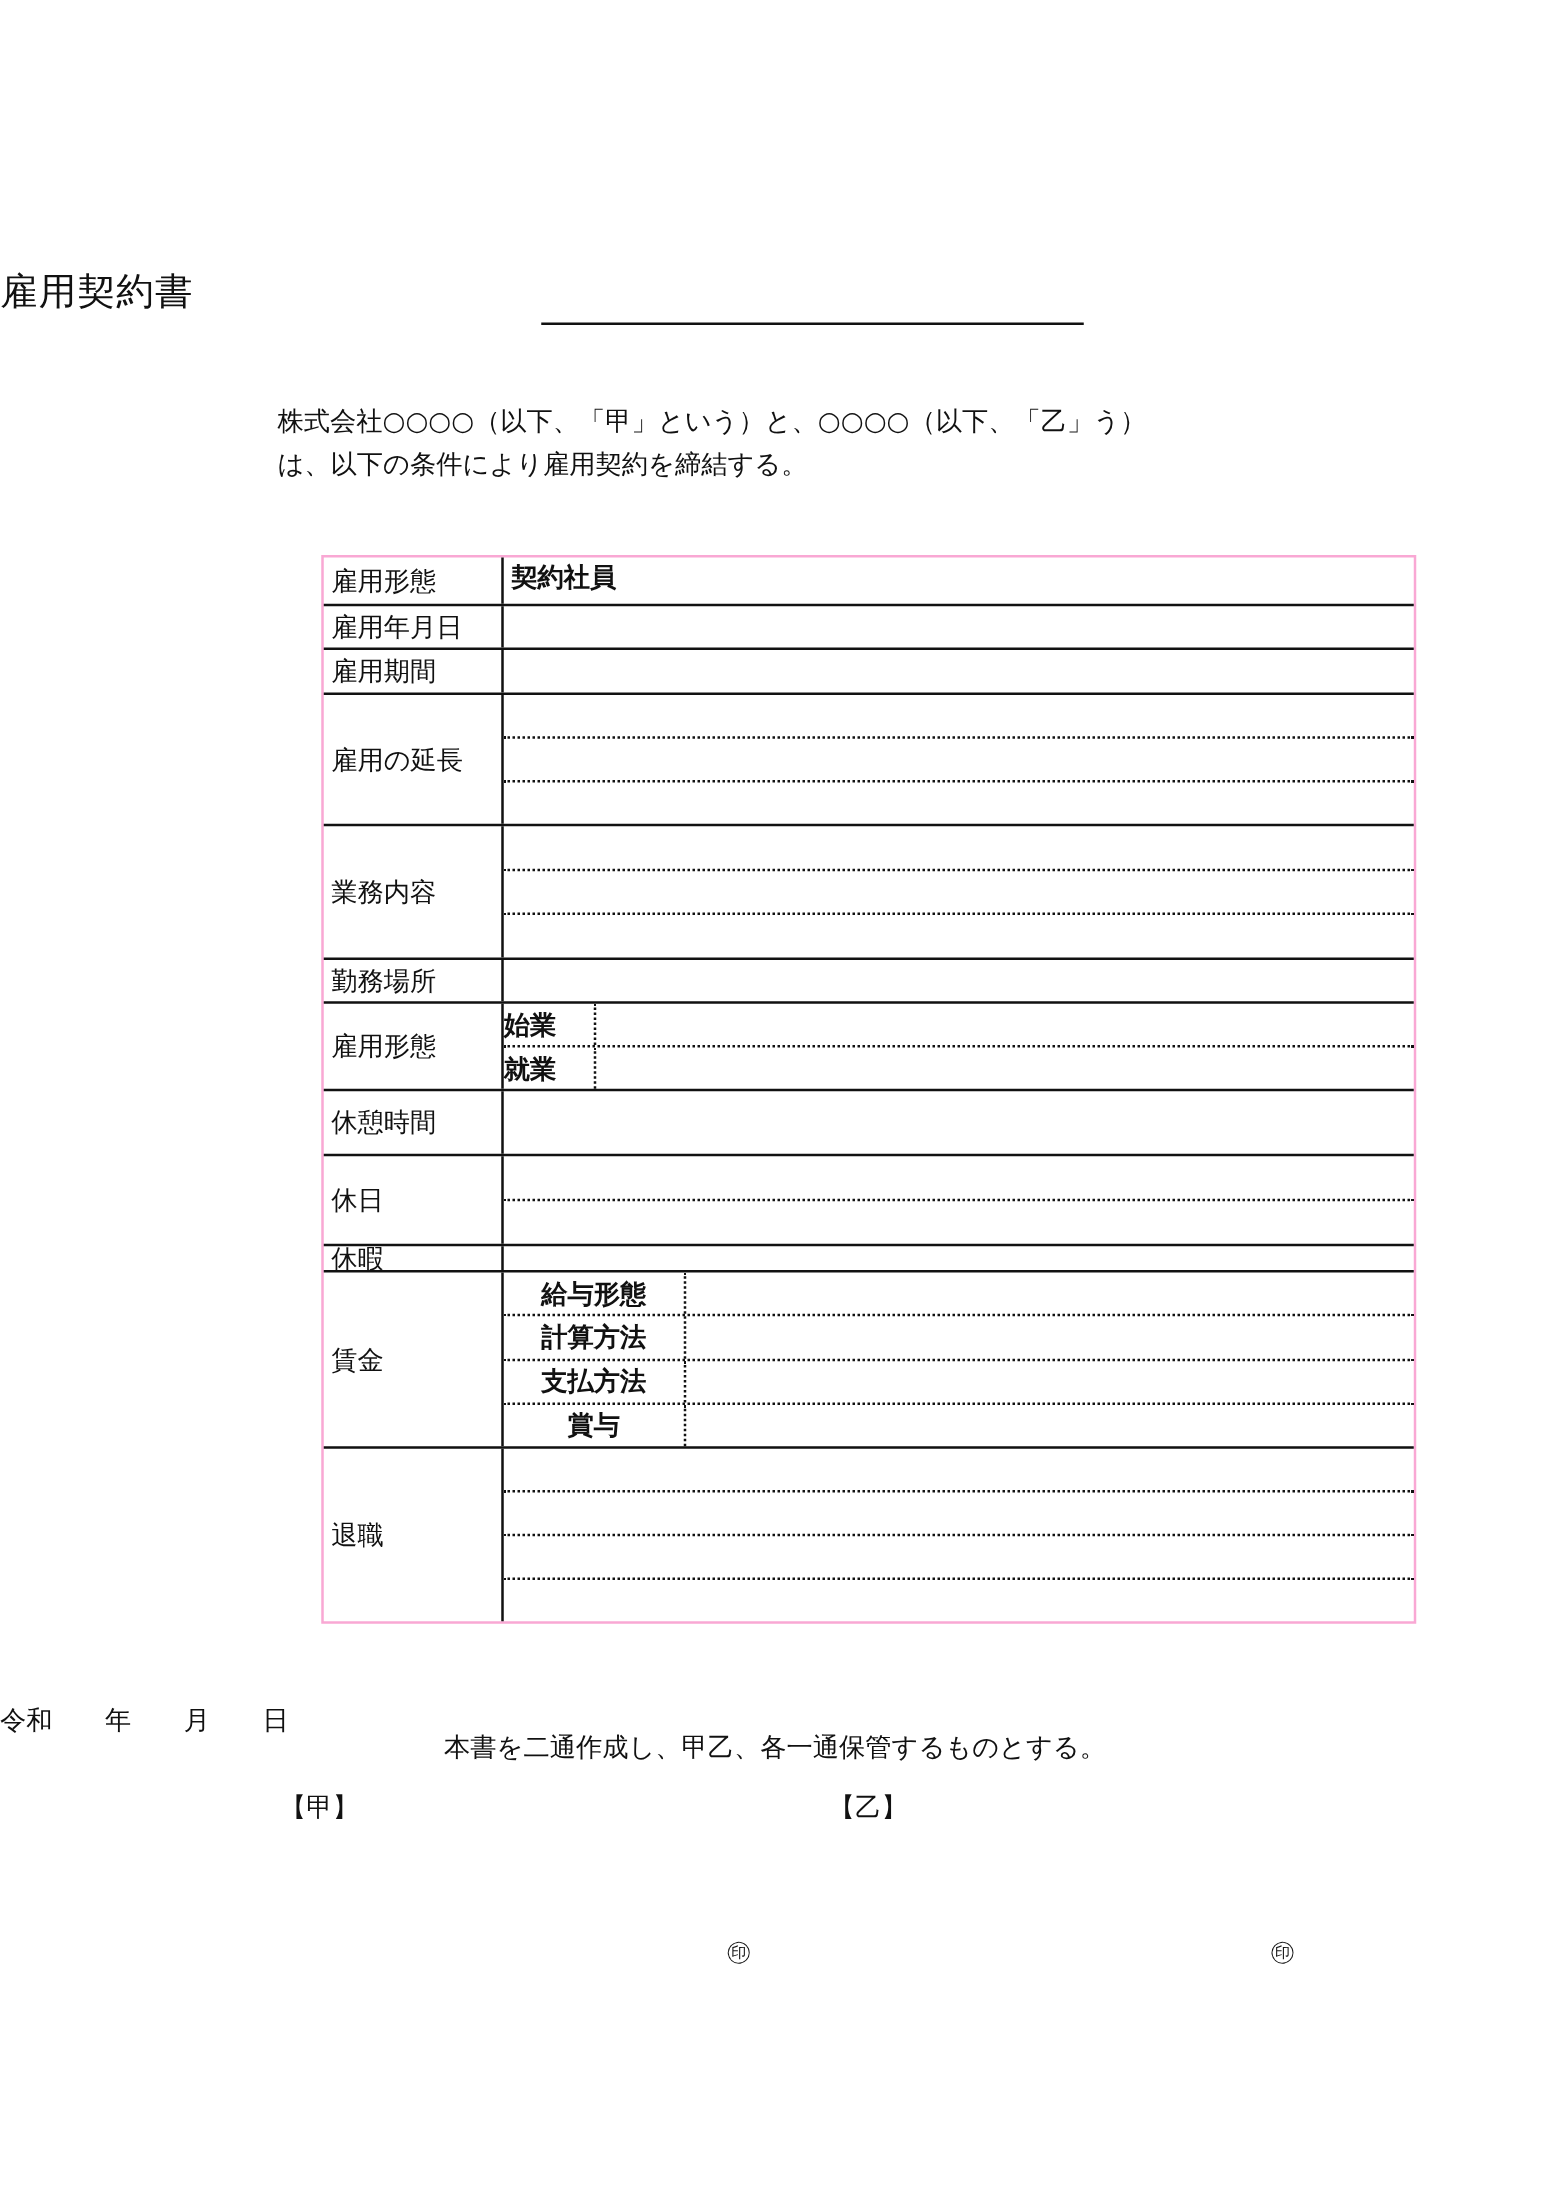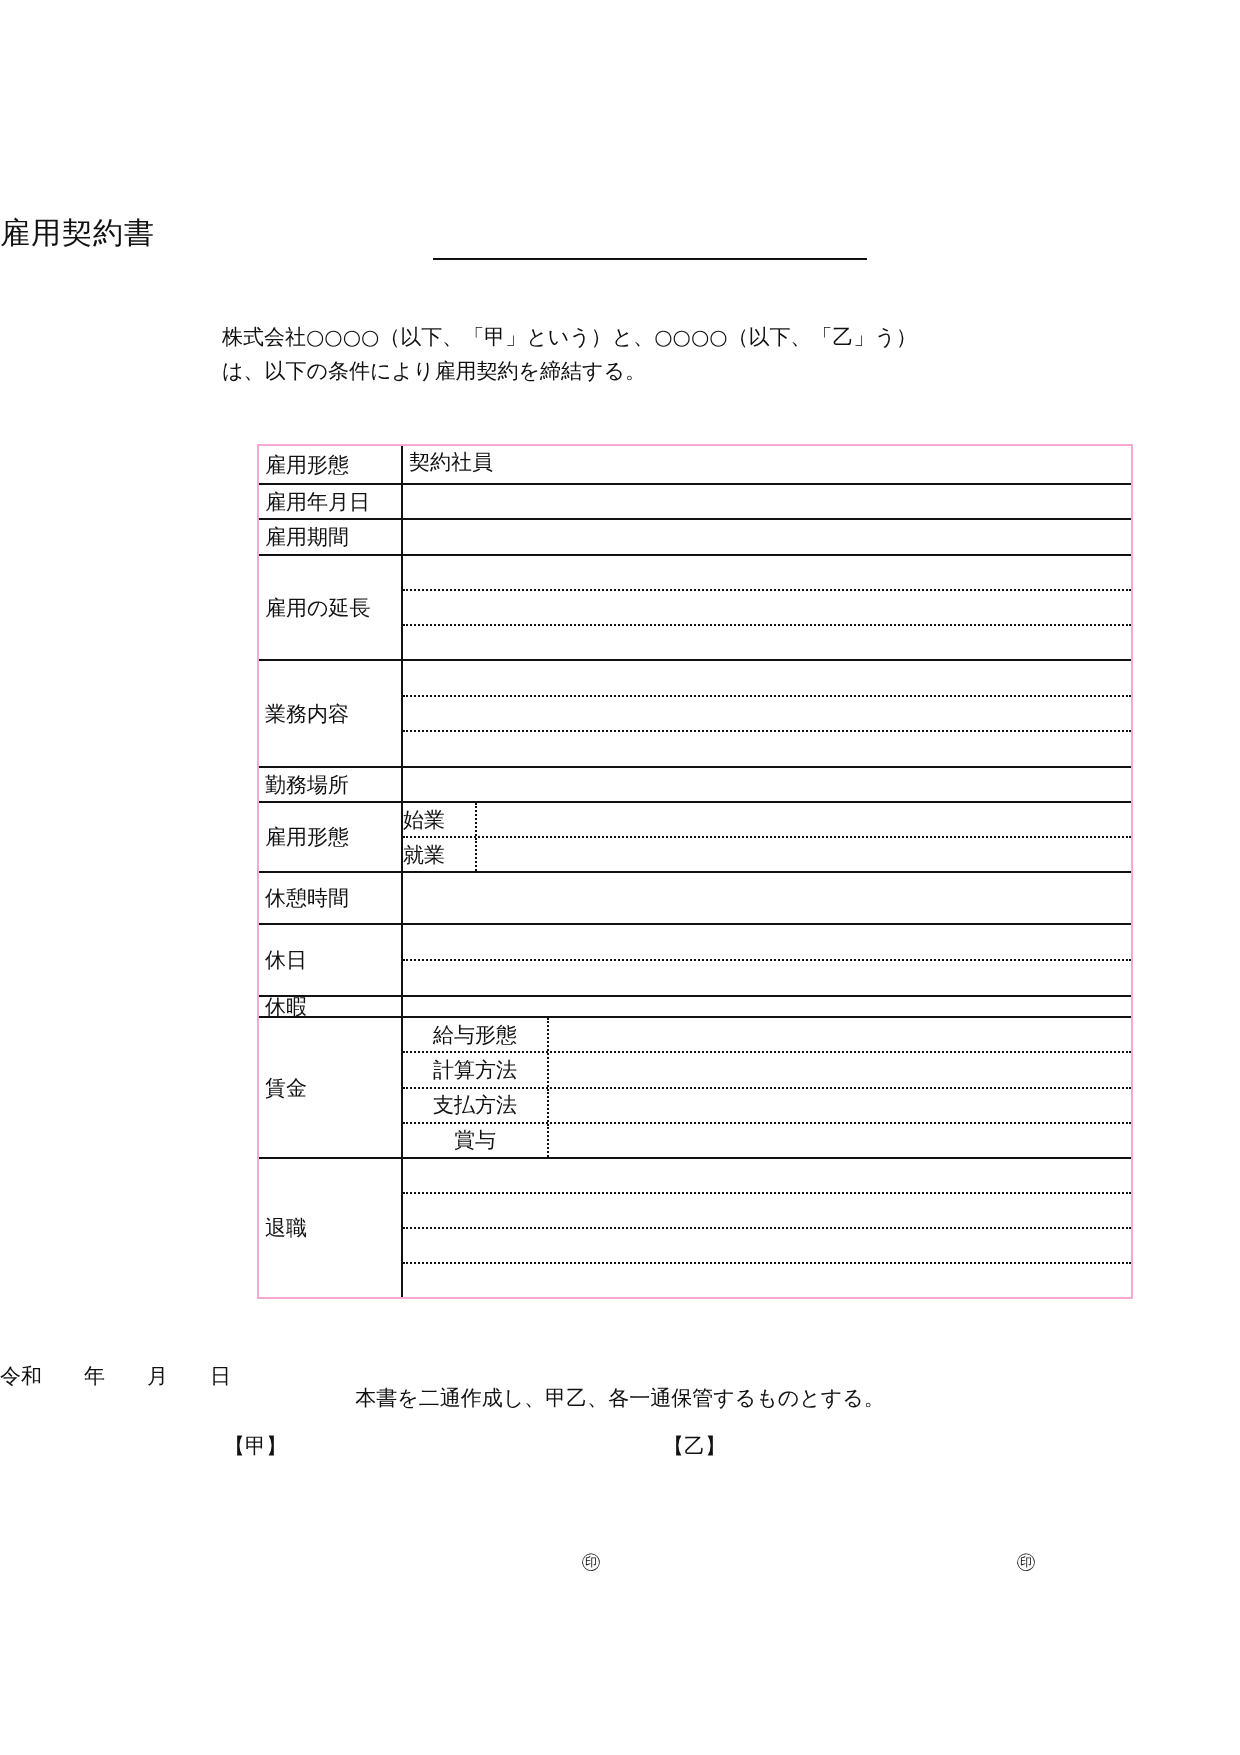"契約社員" .line { font-weight: none -> bold }
